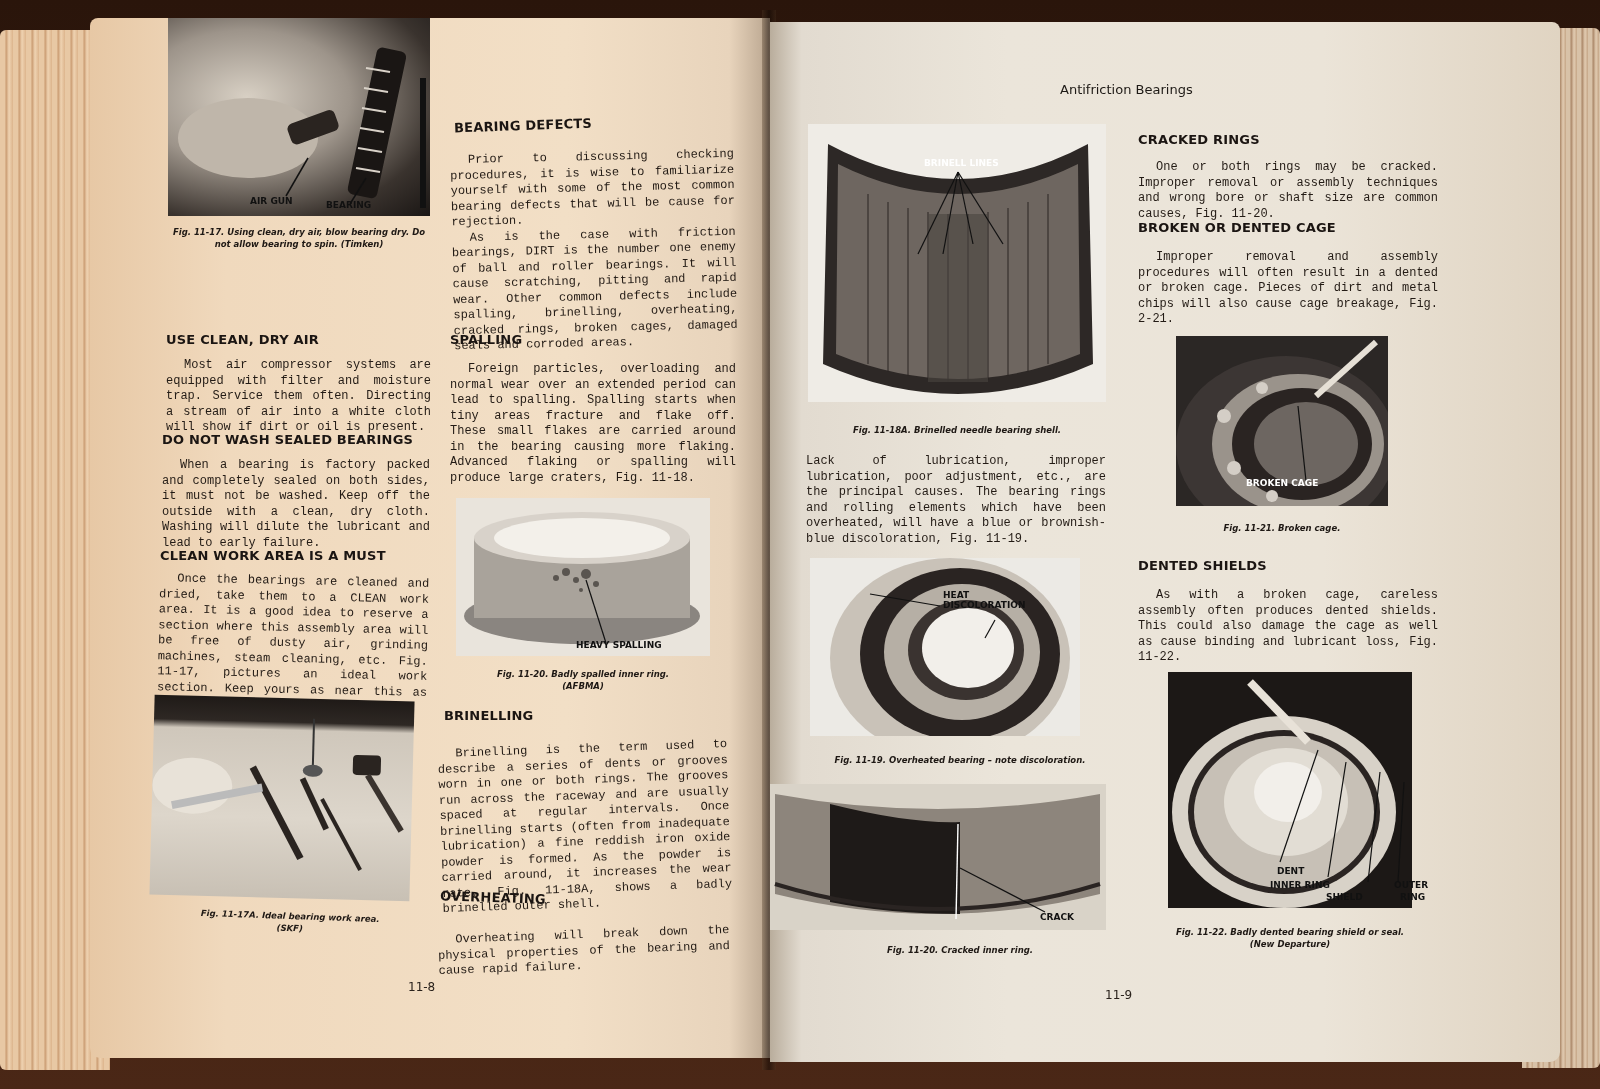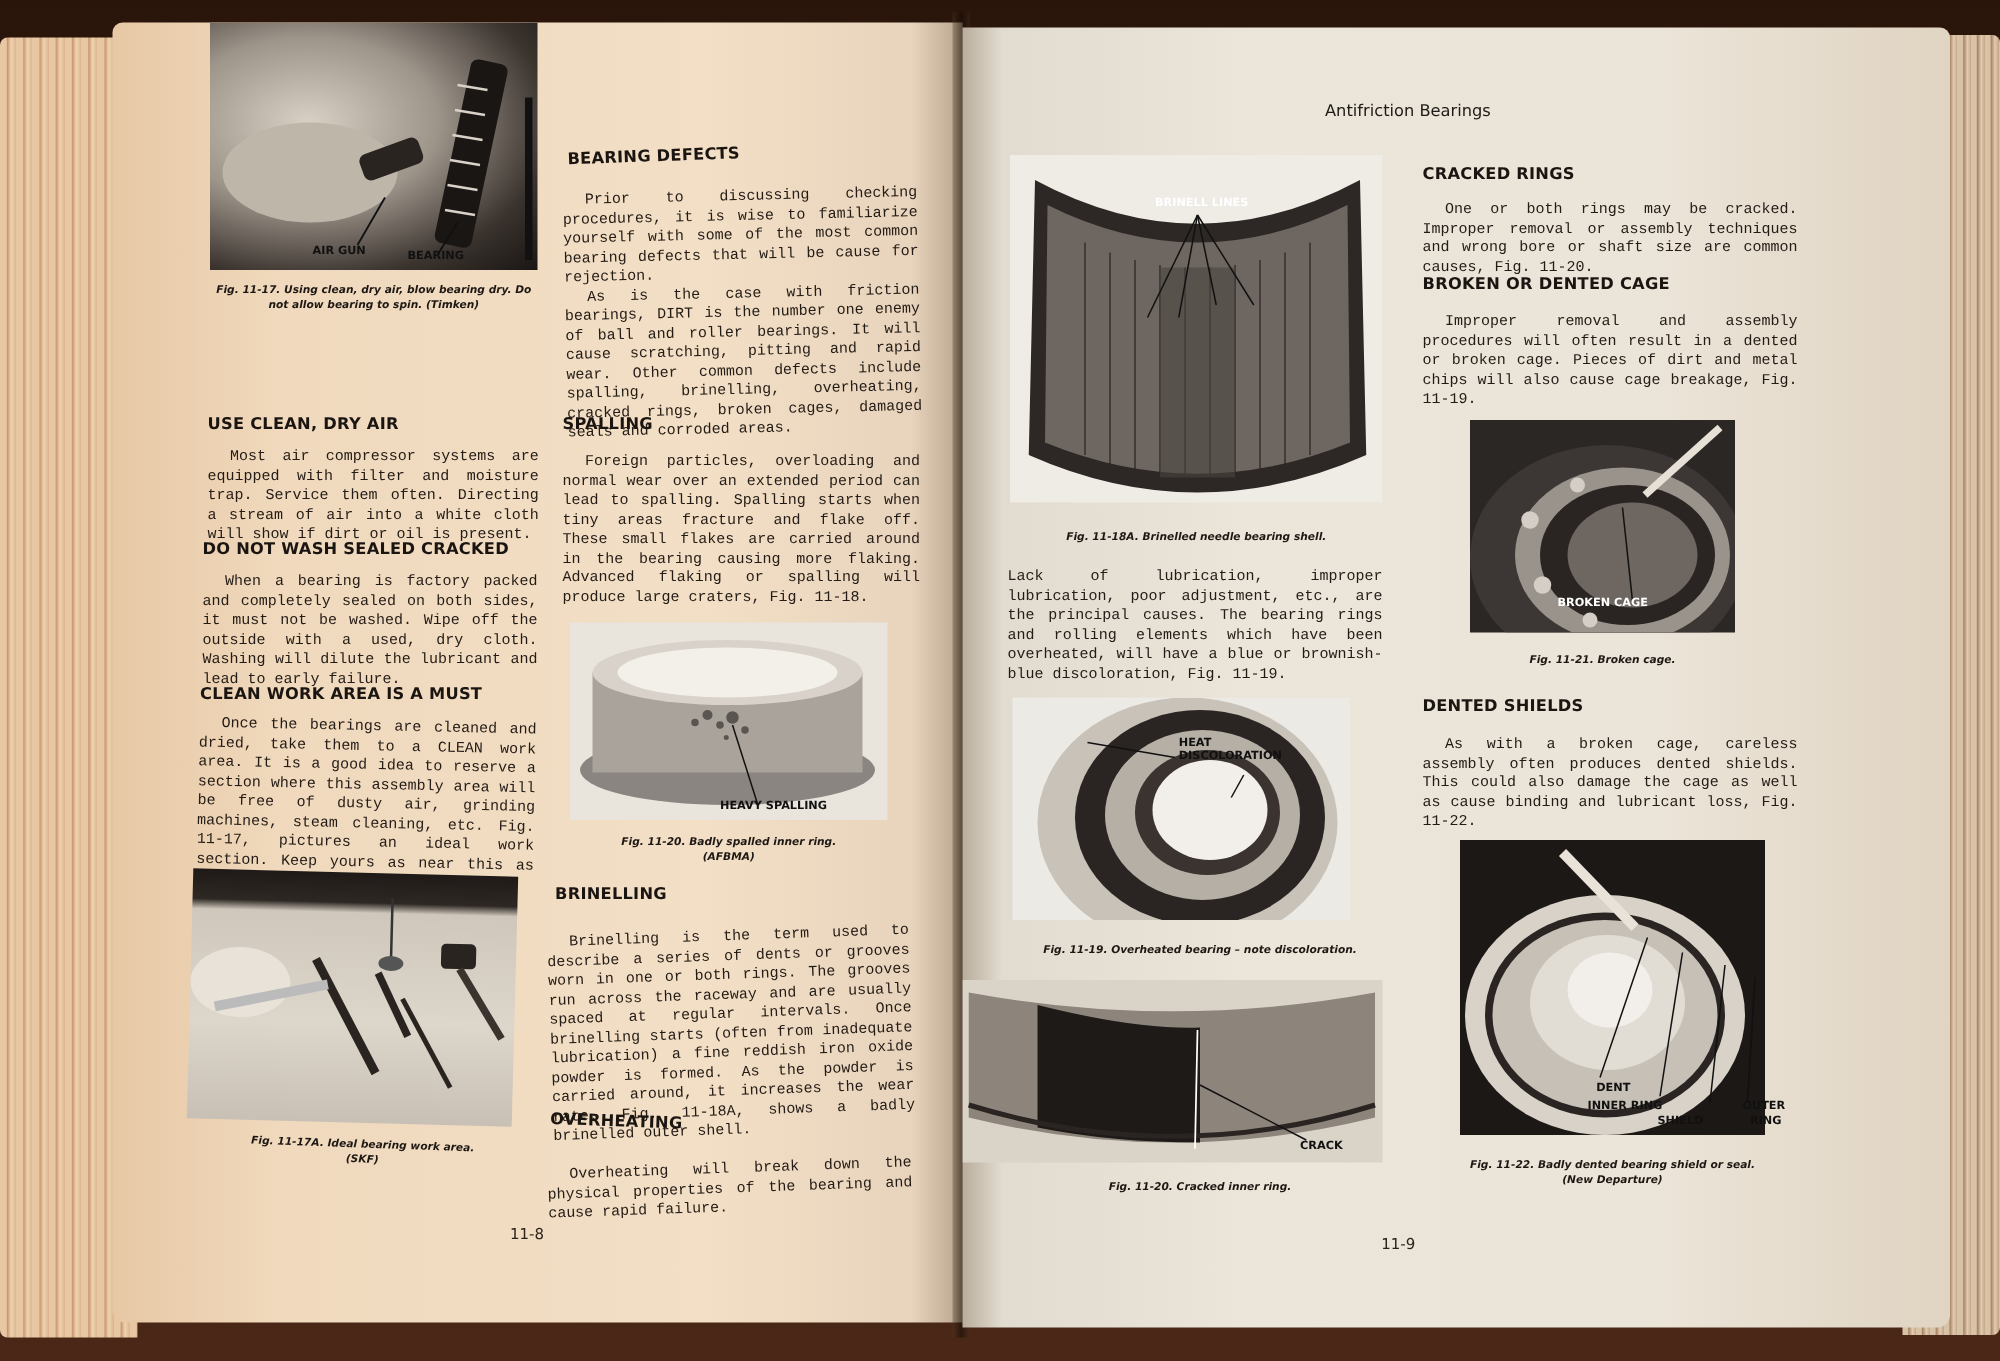"Improper removal and assembly procedures" p { text: 11-19 -> 2-21 }
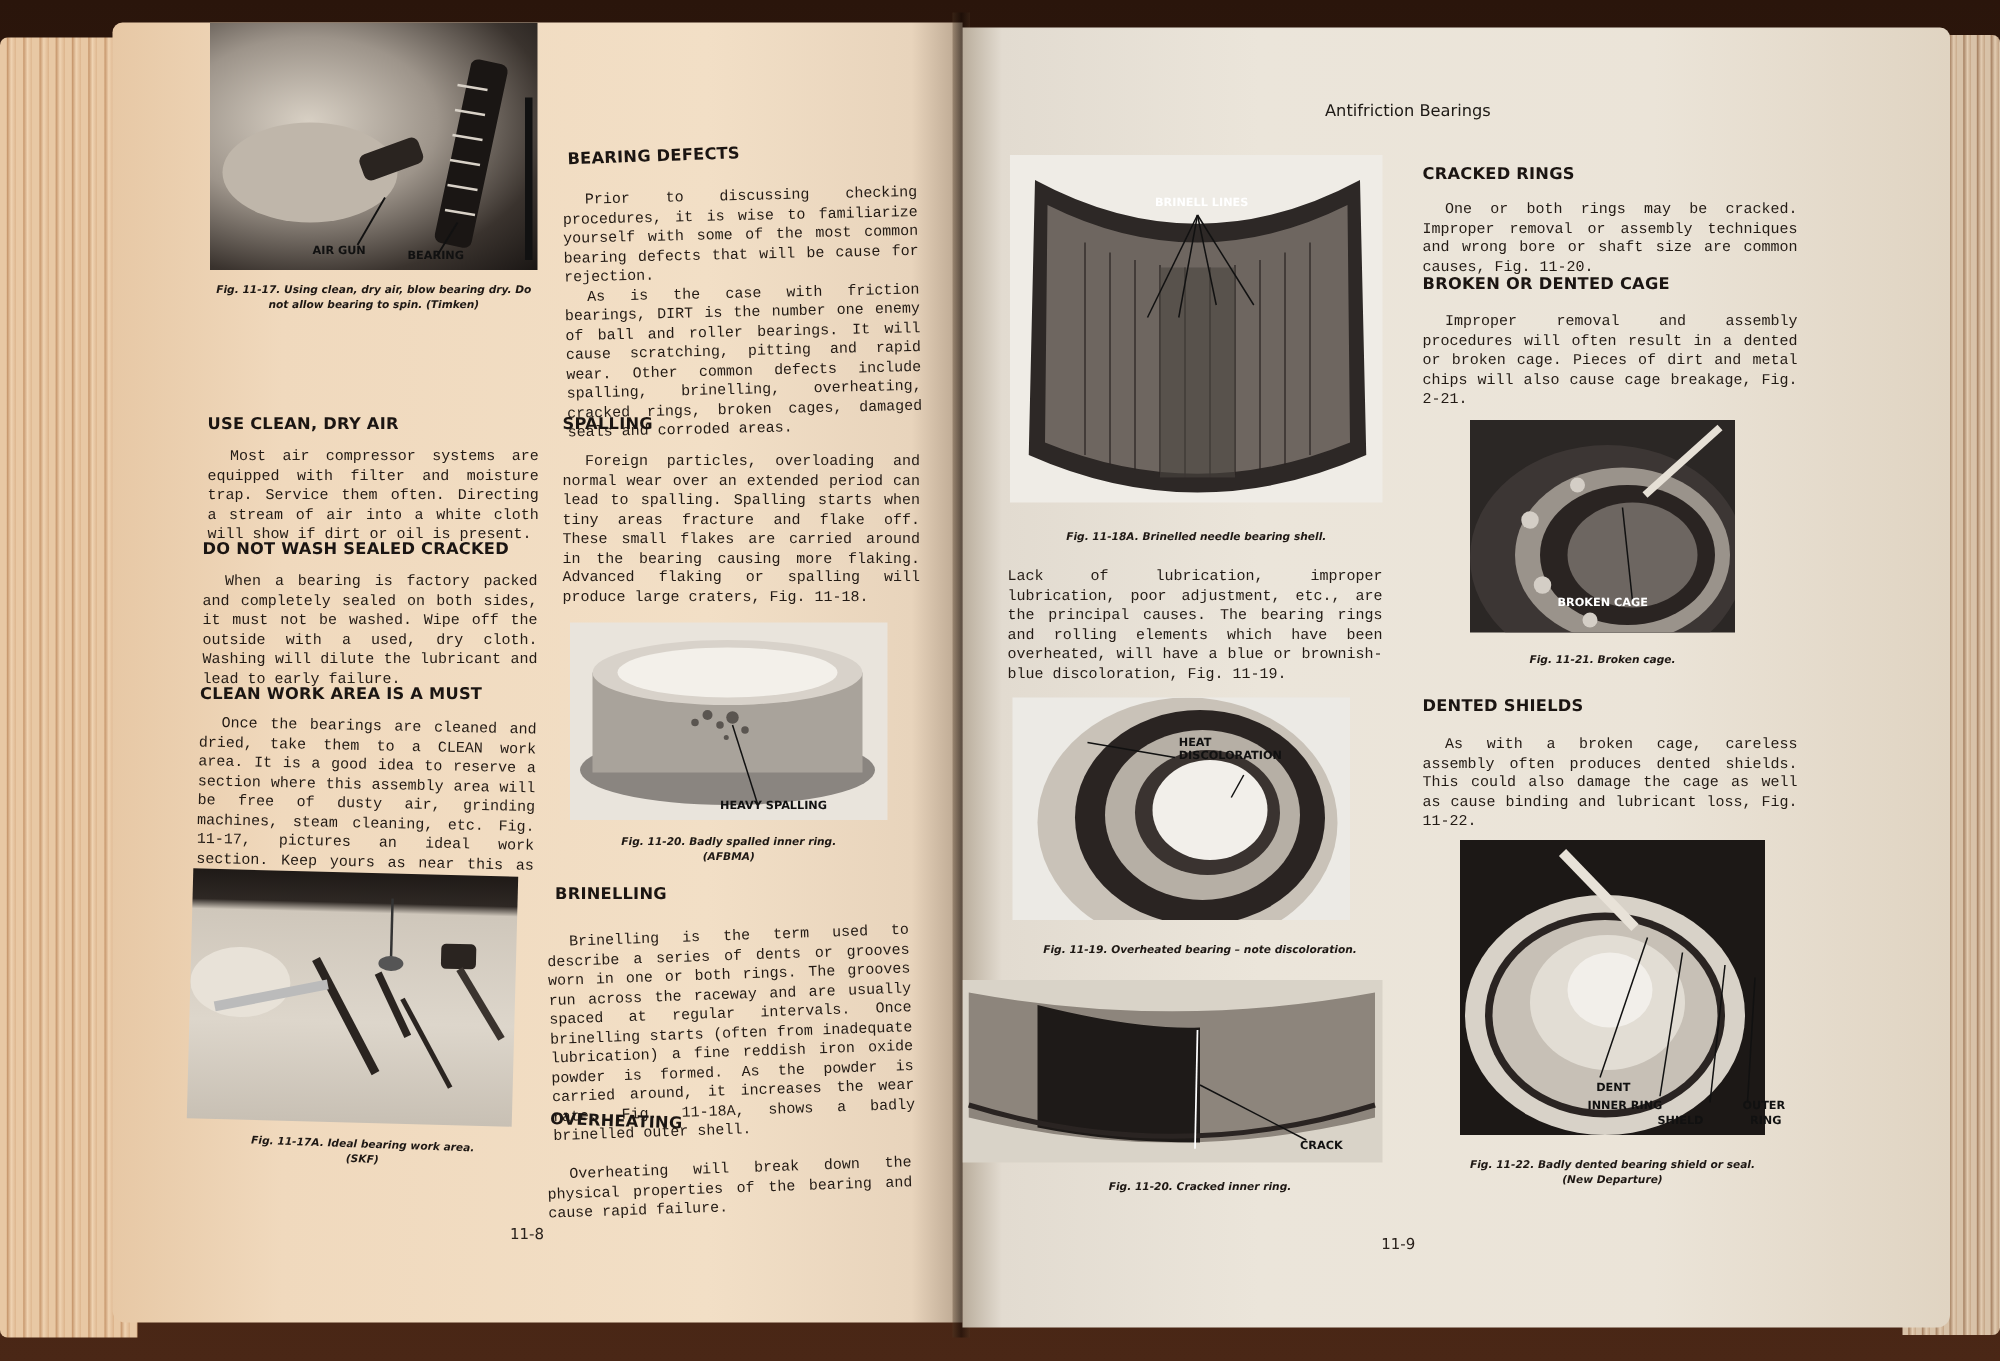"DO NOT WASH SEALED CRACKED" div.head { text: CRACKED -> BEARINGS }
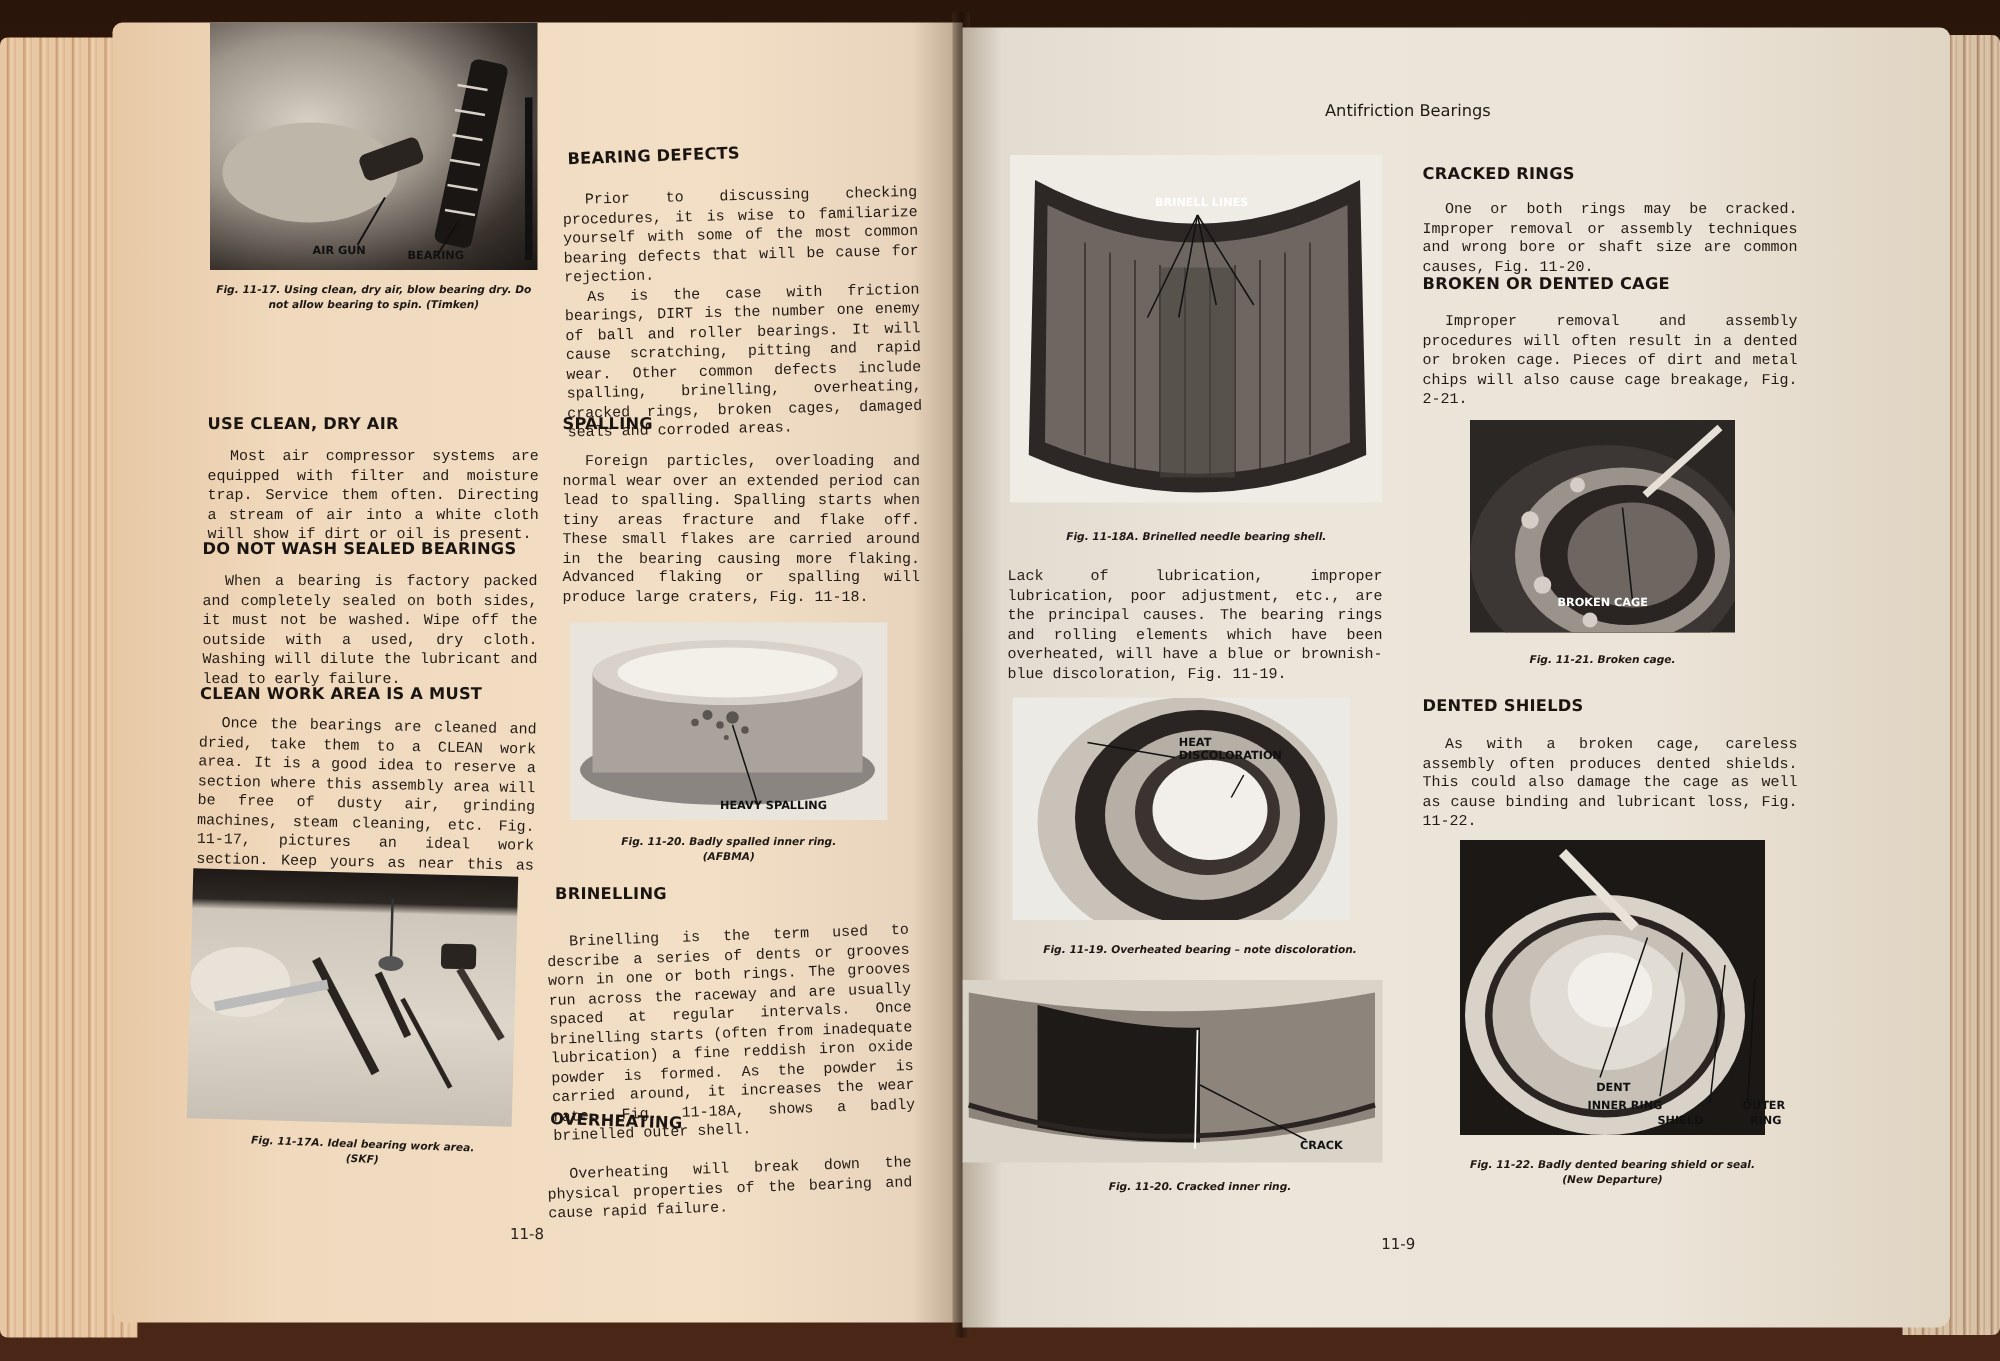"When a bearing is factory" p { text: Wipe off the outside with a used -> Keep off the outside with a clean }
